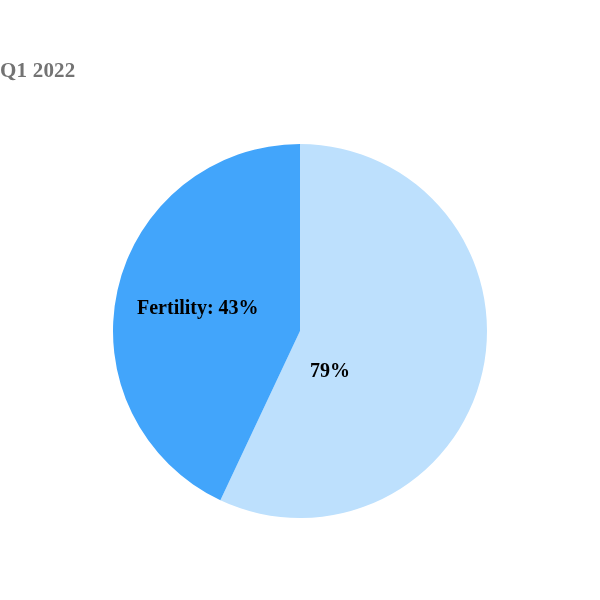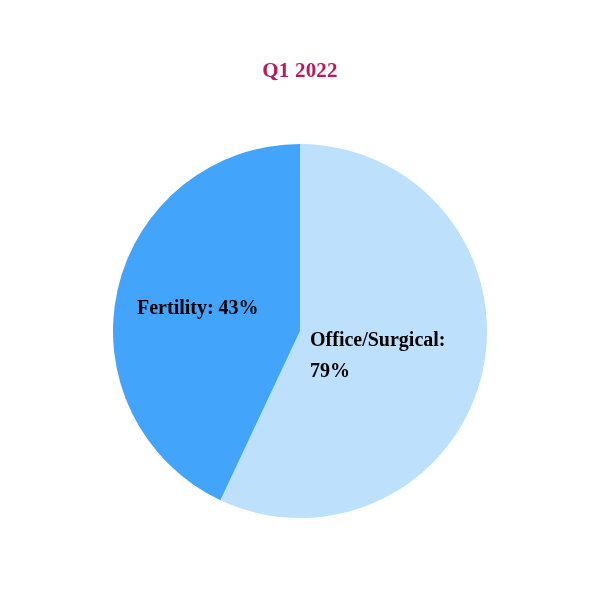"Q1 2022" #chart-title { color: #be185d -> #737373; text-align: center -> none }
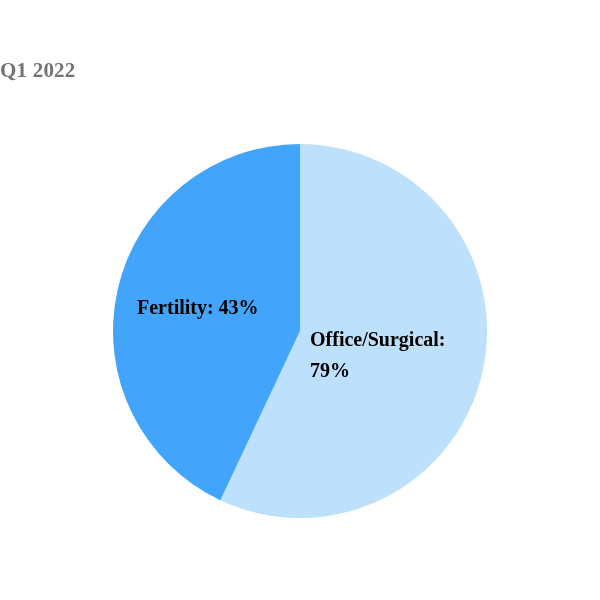"Office/Surgical:" span { html: <span>Office/Surgical:</span> -> none }
